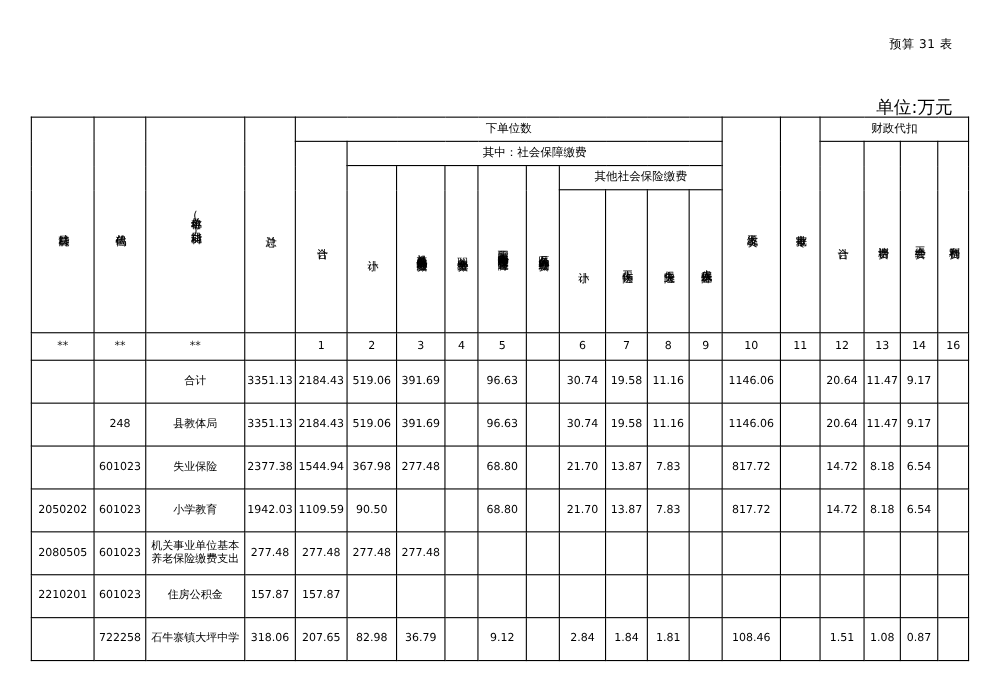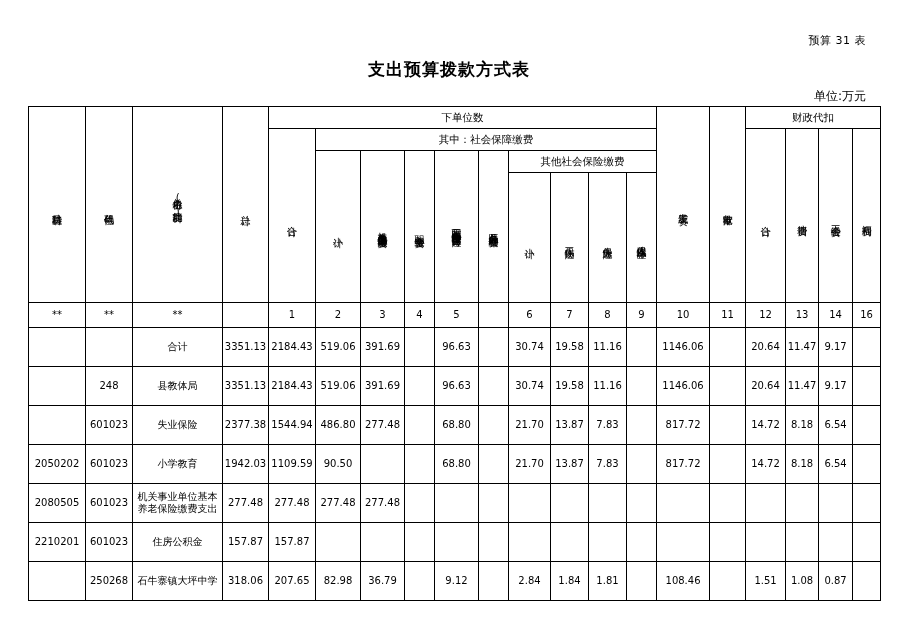"支出预算拨款方式表" div.doc-title { html: <div>支出预算拨款方式表</div> -> none }
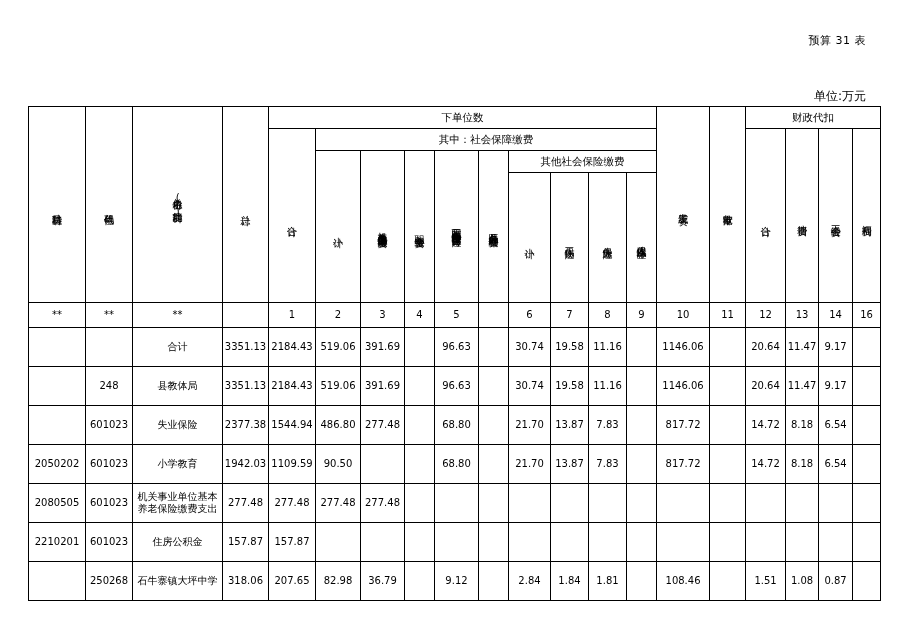"单位:万元" .unit-note { font-size: 12px -> 16px }
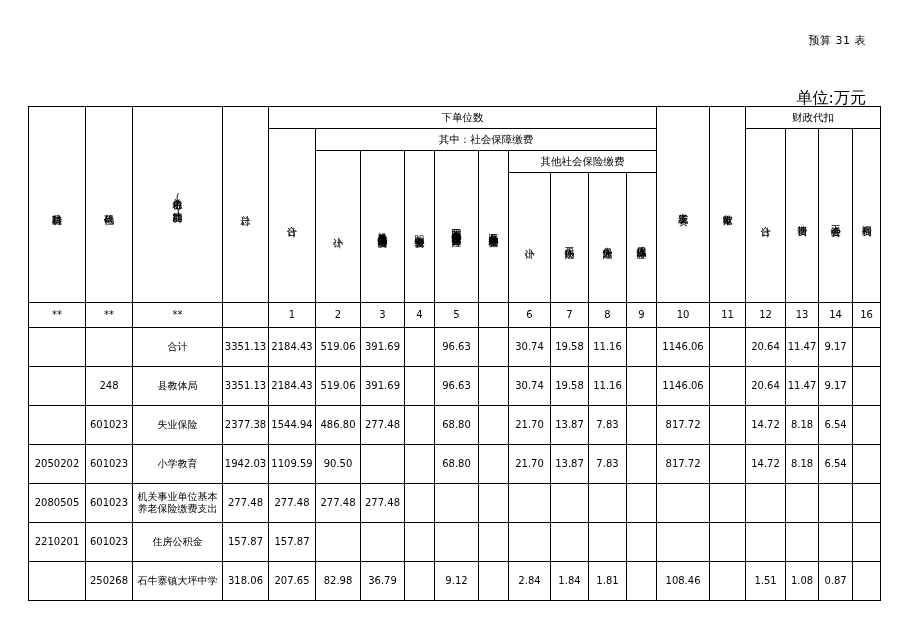"486.80" td.num { text: 486.80 -> 367.98 }
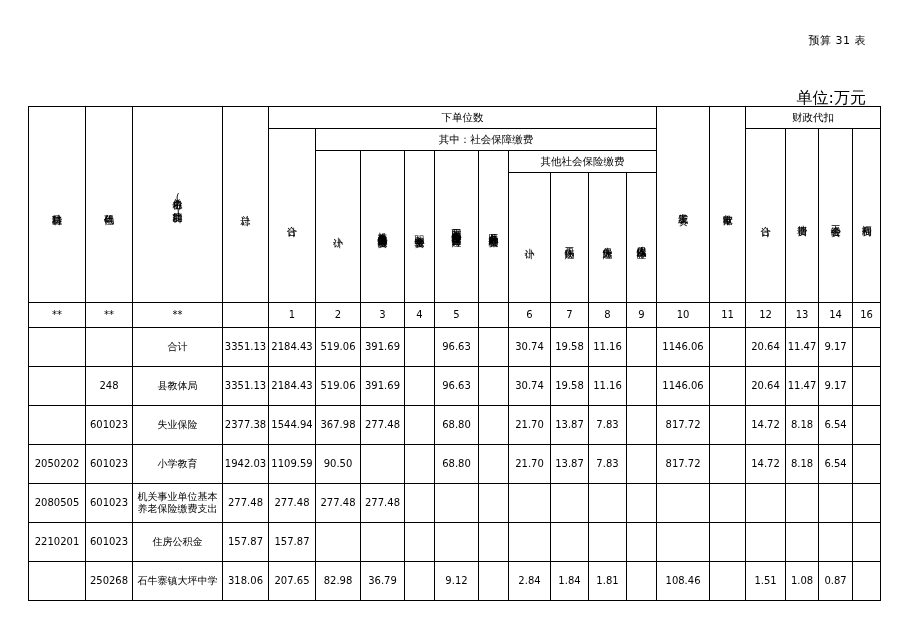"250268" td.num { text: 250268 -> 722258 }
